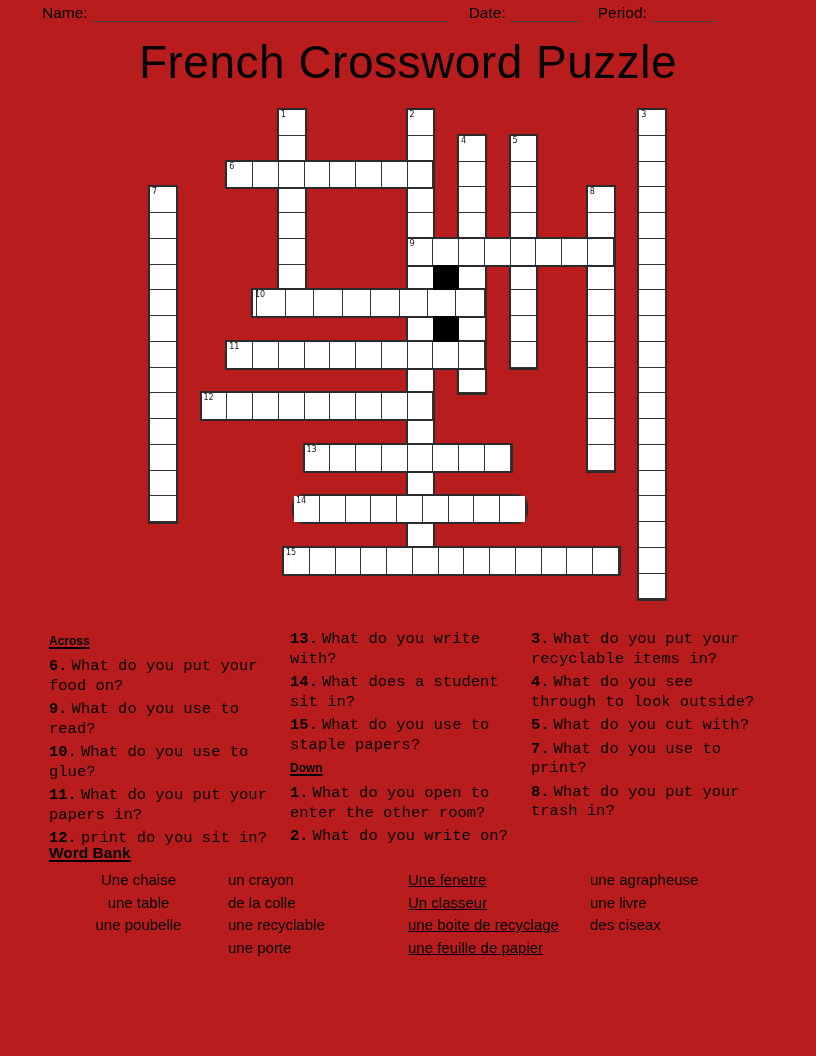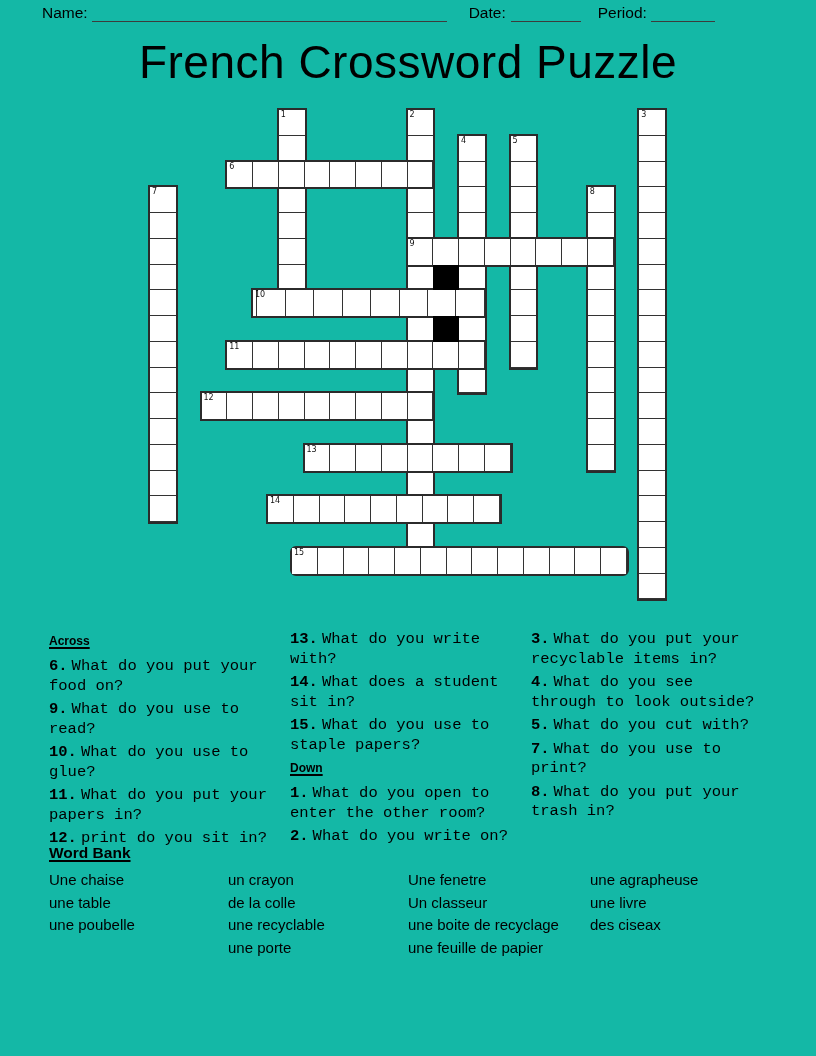"Name:" .page { background: #14b8a6 -> #b91c1c }
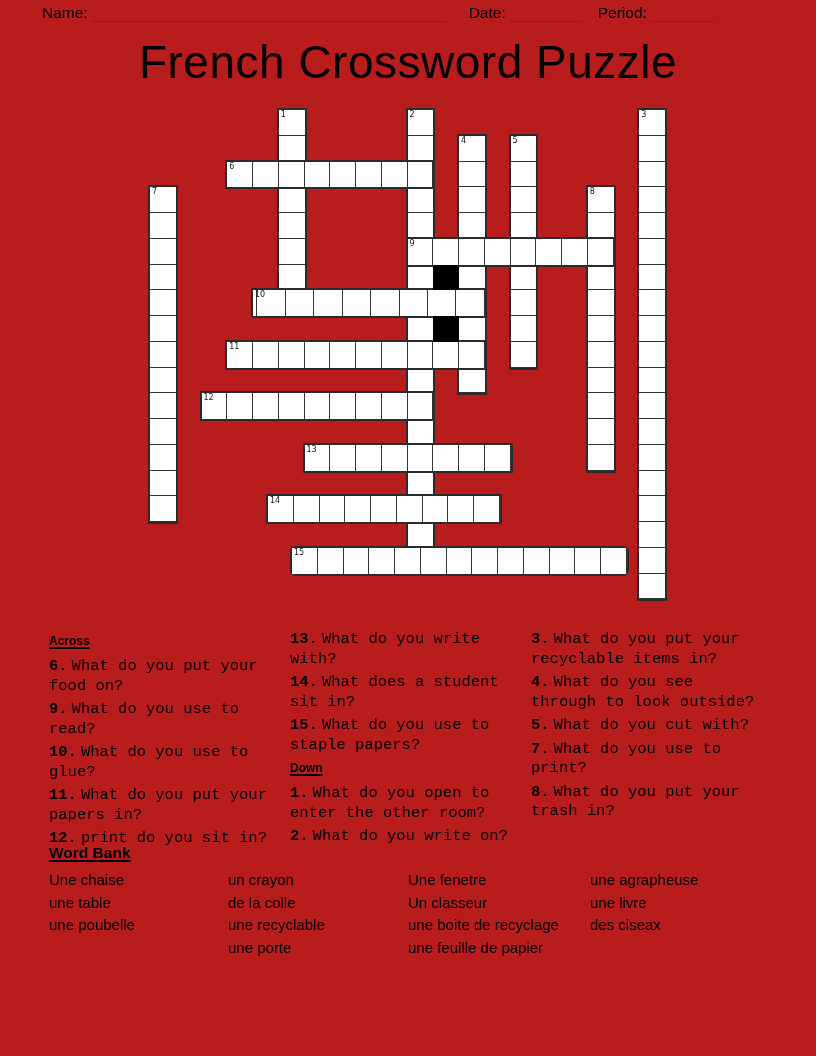"14" div.word { border-radius: none -> 12px; left: 116px -> 142px }
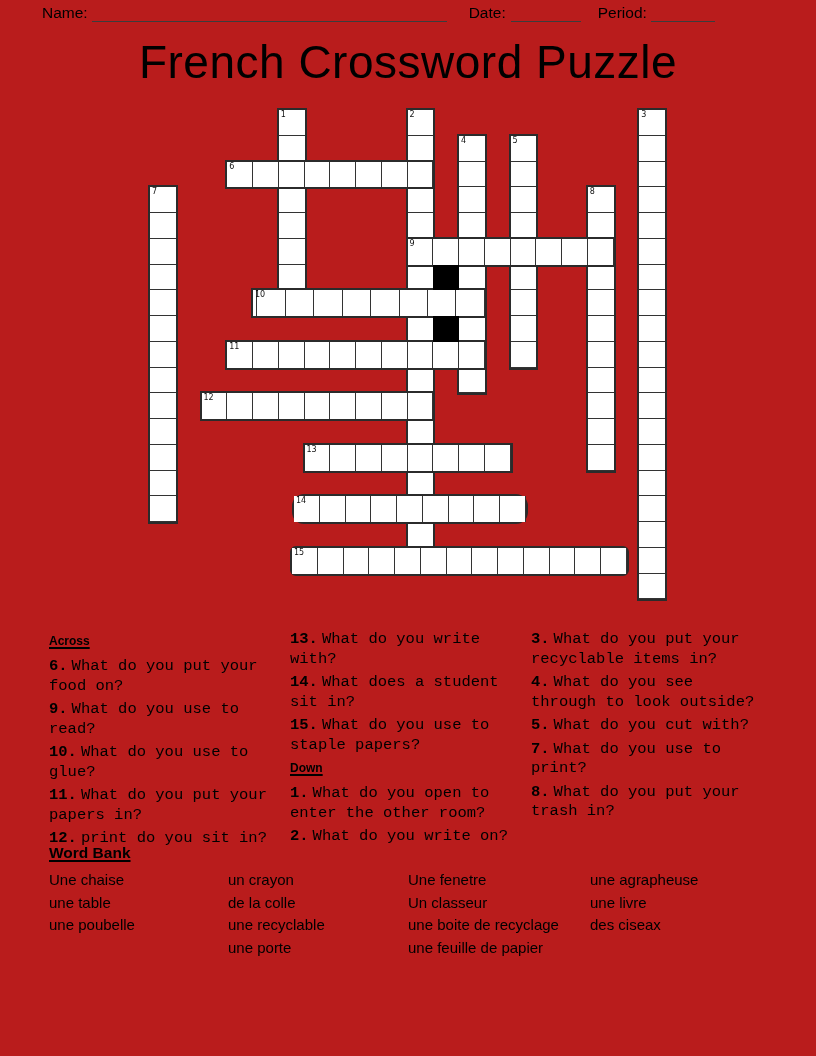"15" div.word { border-radius: 6px -> none; left: 140px -> 132px }
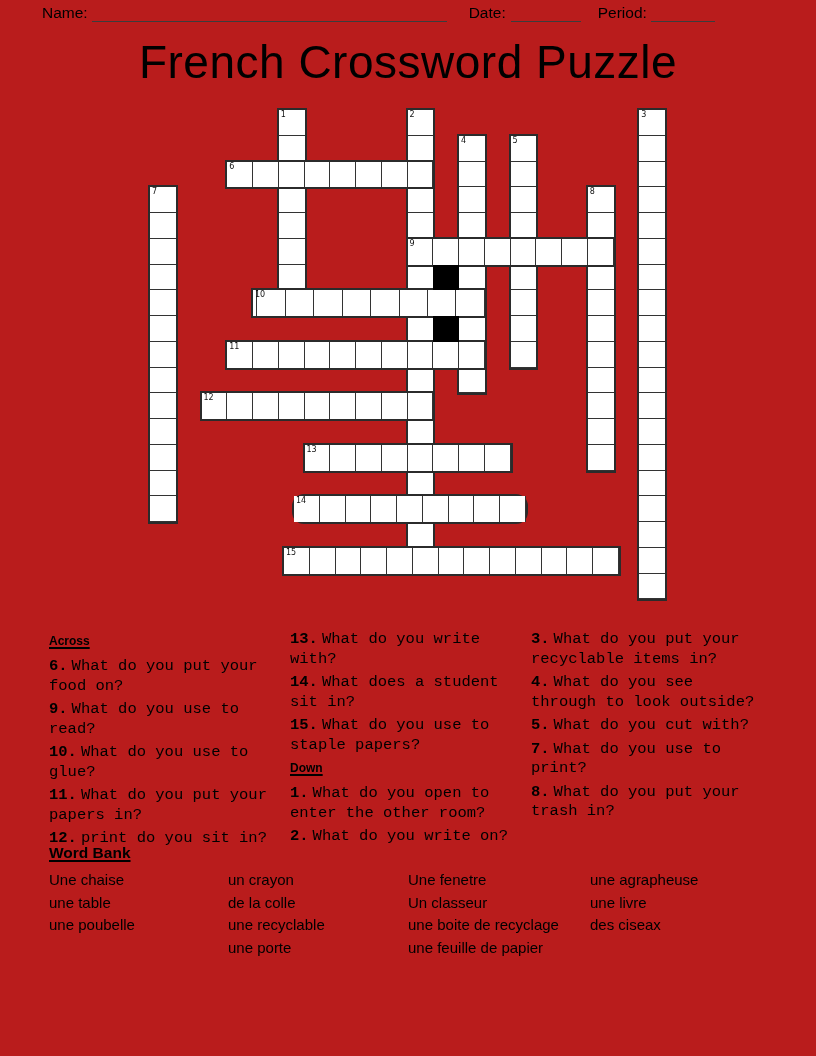"Une chaise" .wb-col-0 { align-items: none -> center }
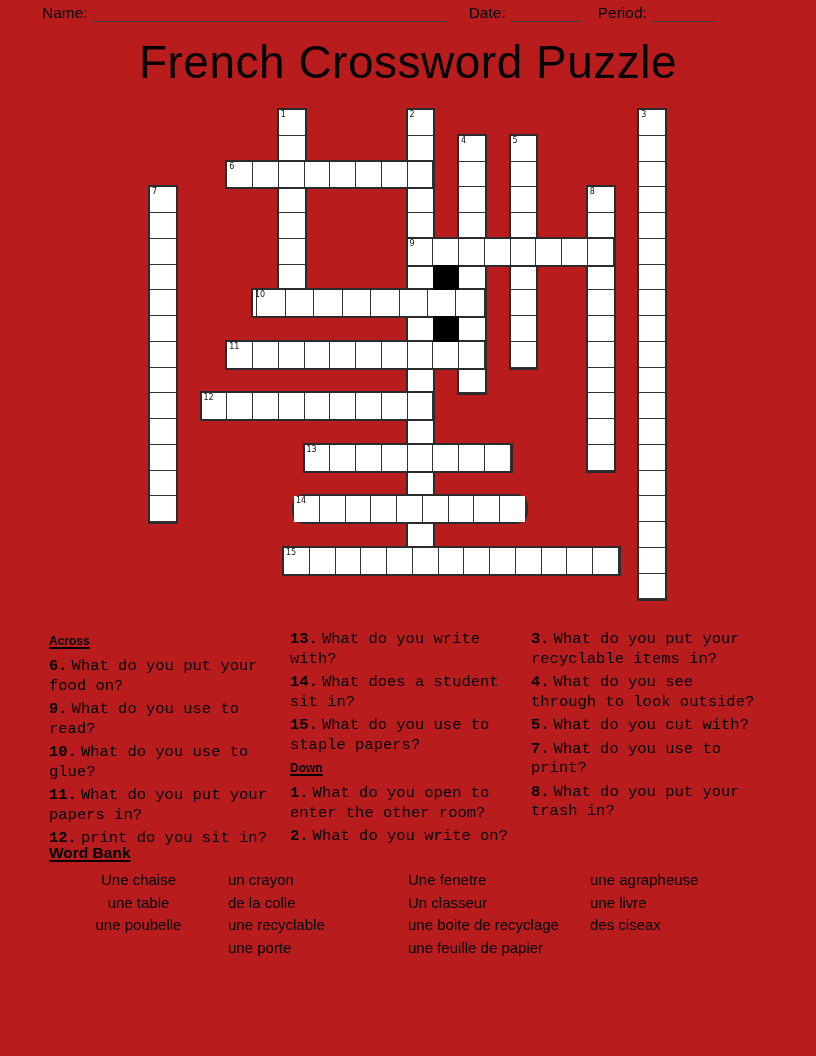"Une fenetre" .wb-col-2 { text-decoration: none -> underline }
